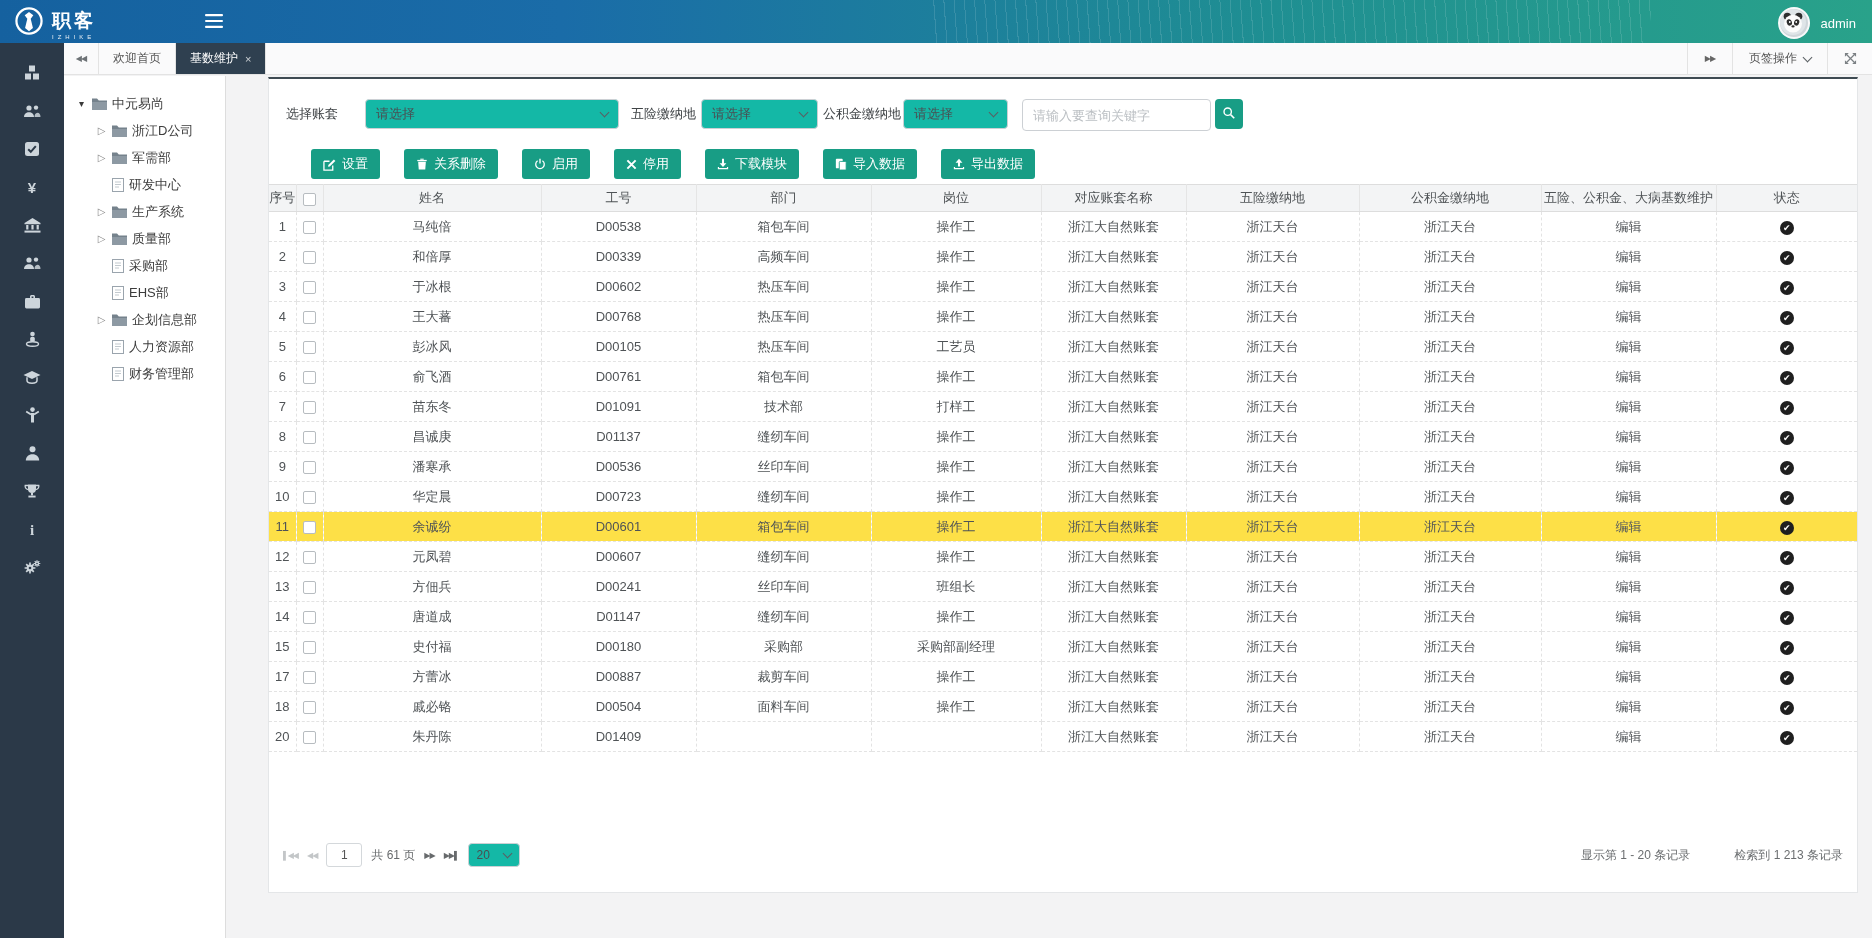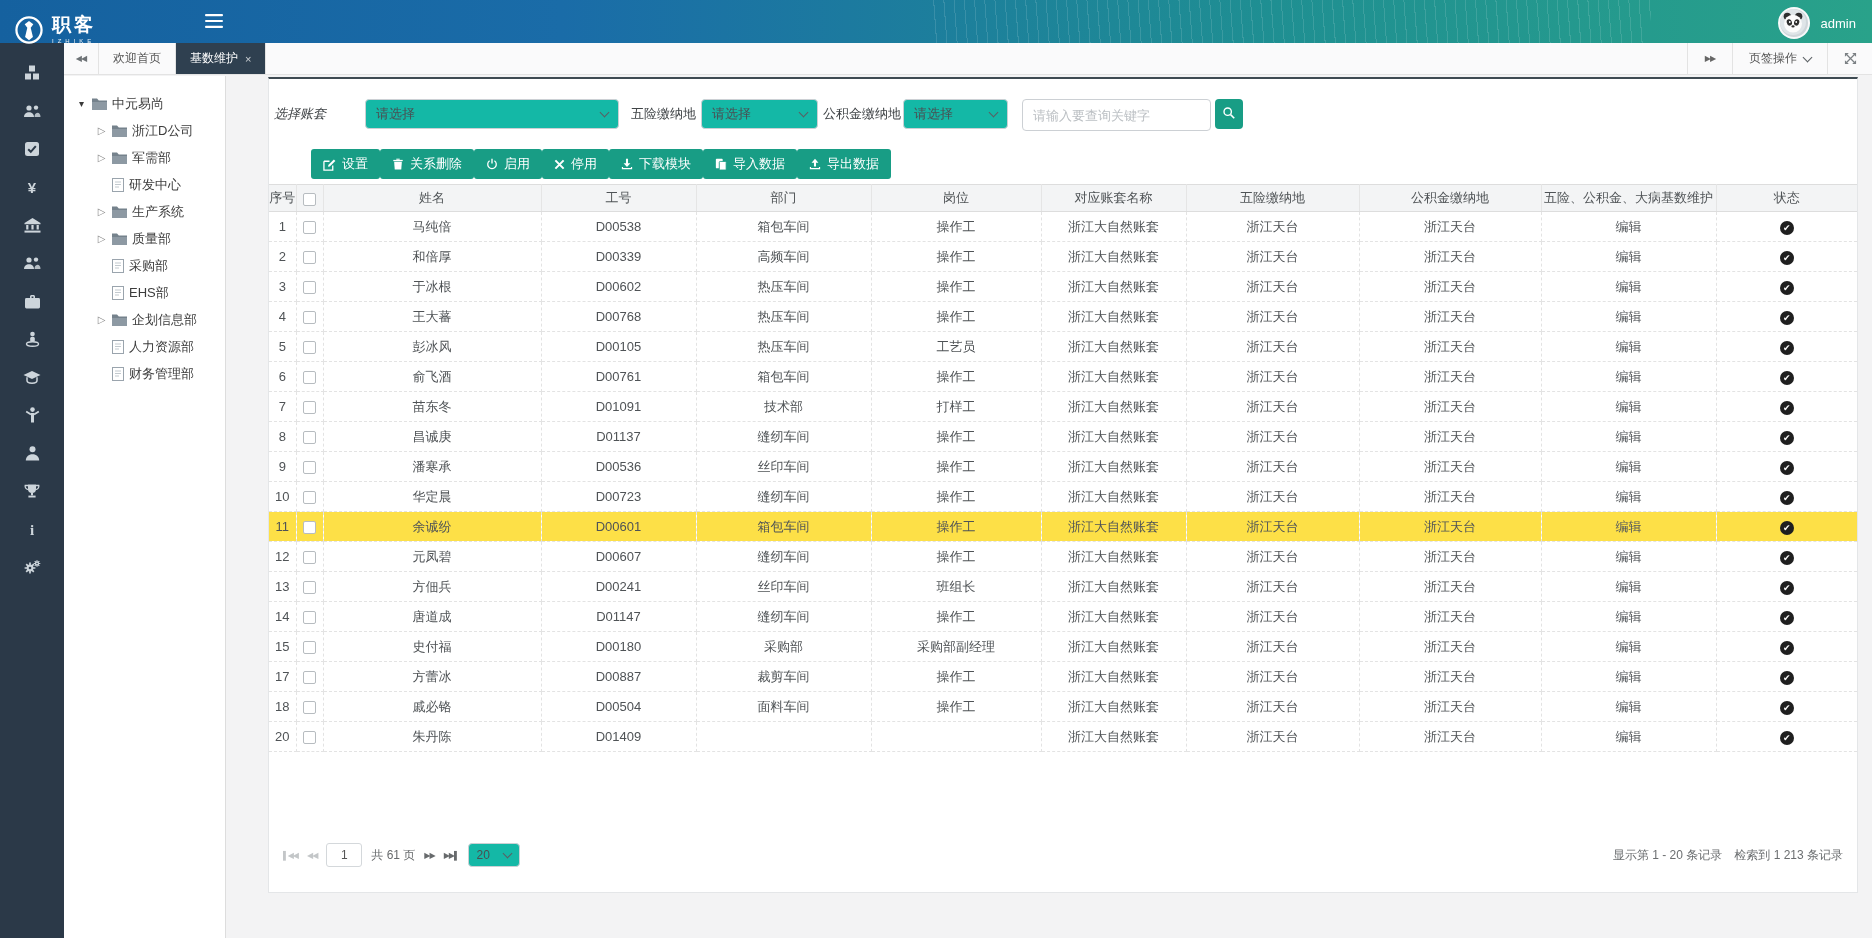"职客" .logo { align-items: flex-start -> flex-end; margin-top: 9px -> none }
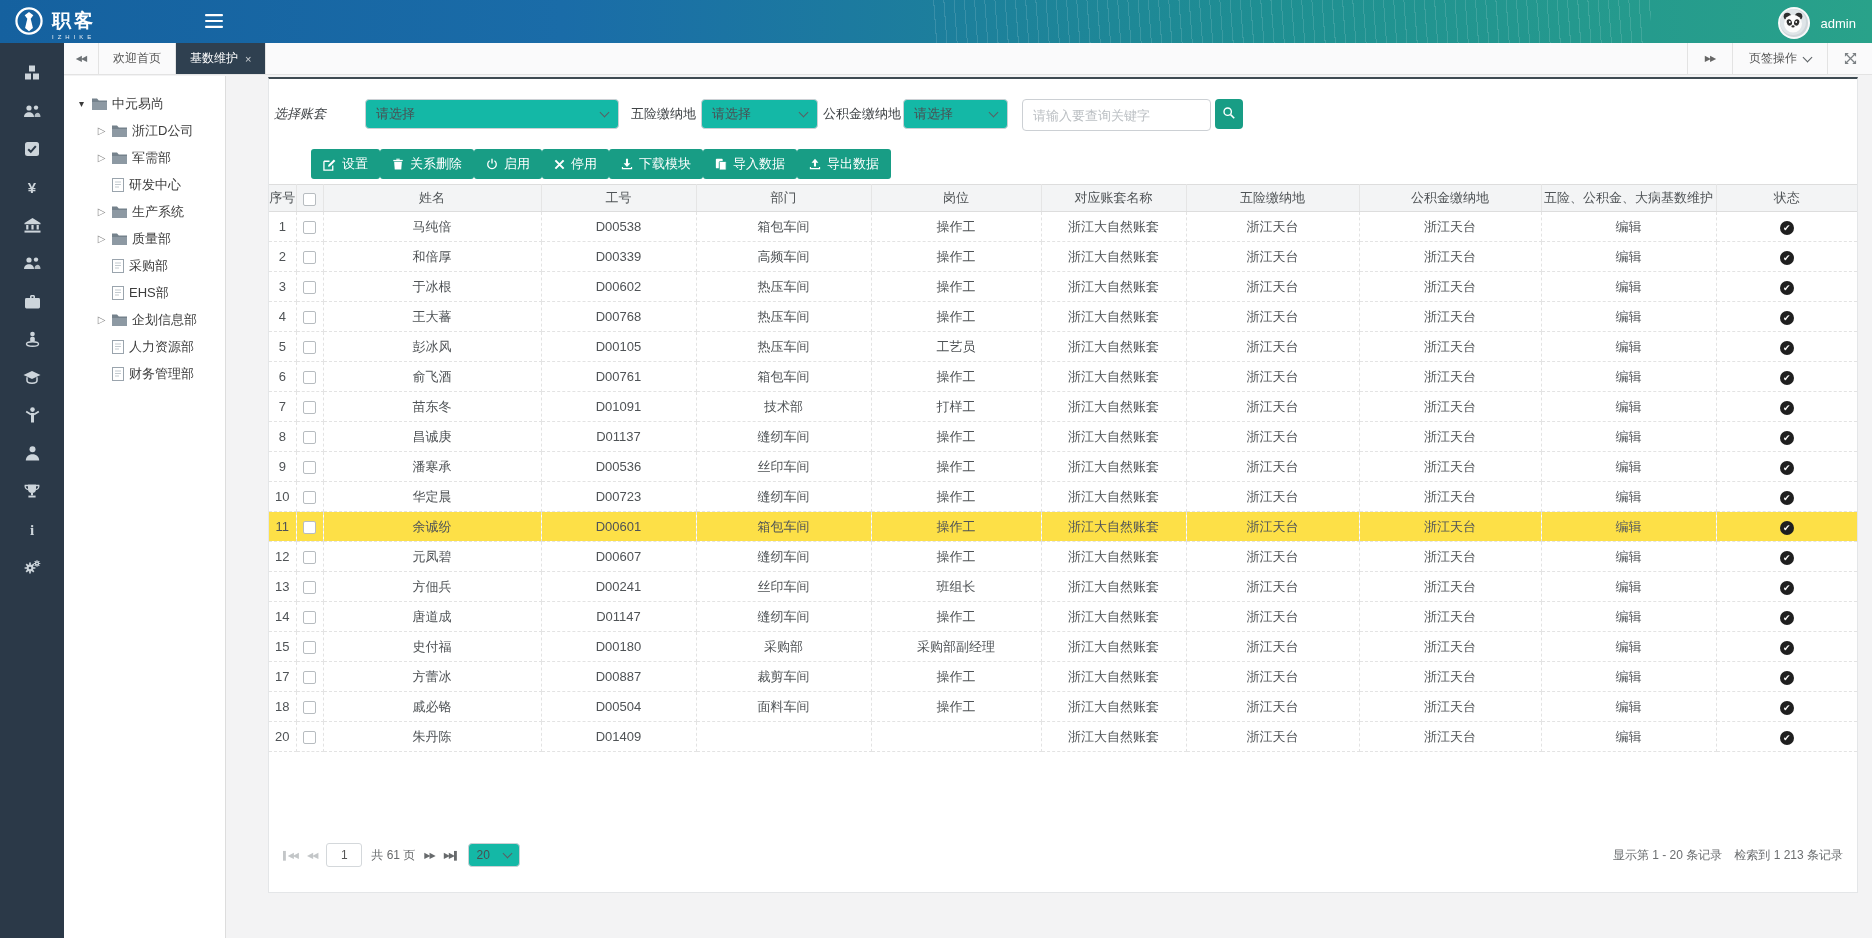"选择账套" span.f-label { font-style: italic -> none; left: 5px -> 17px }
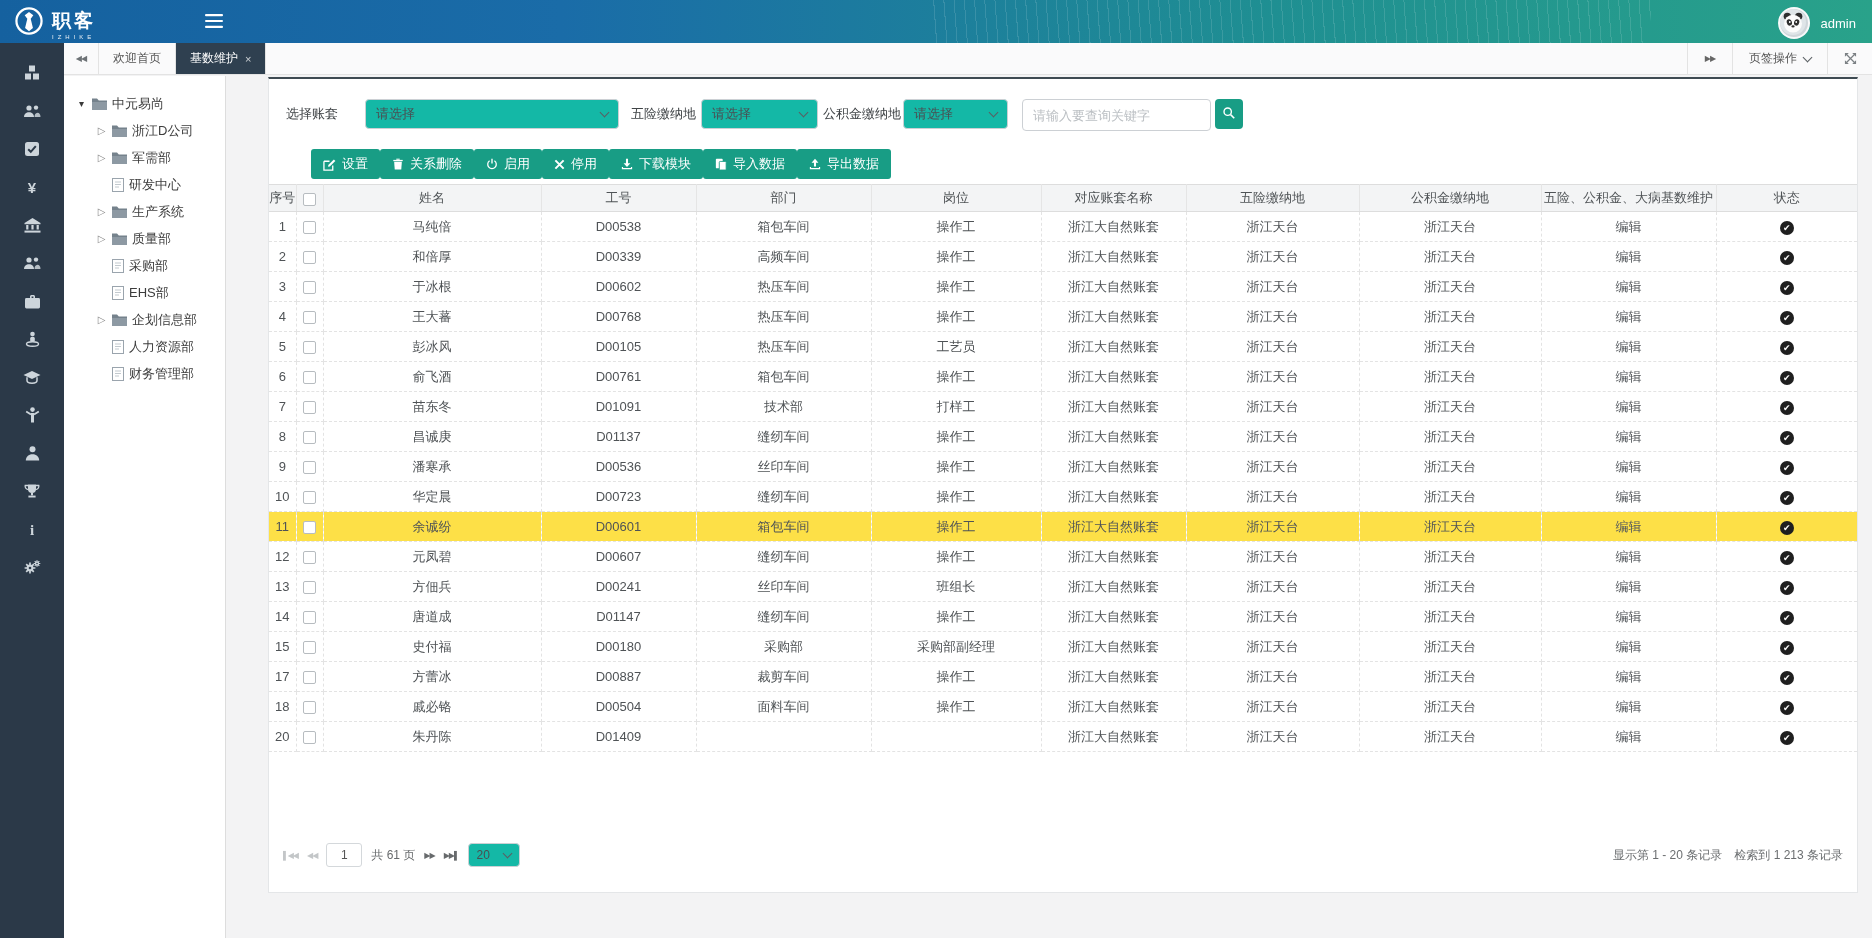"设置" .toolbar { gap: 0 -> 24px }
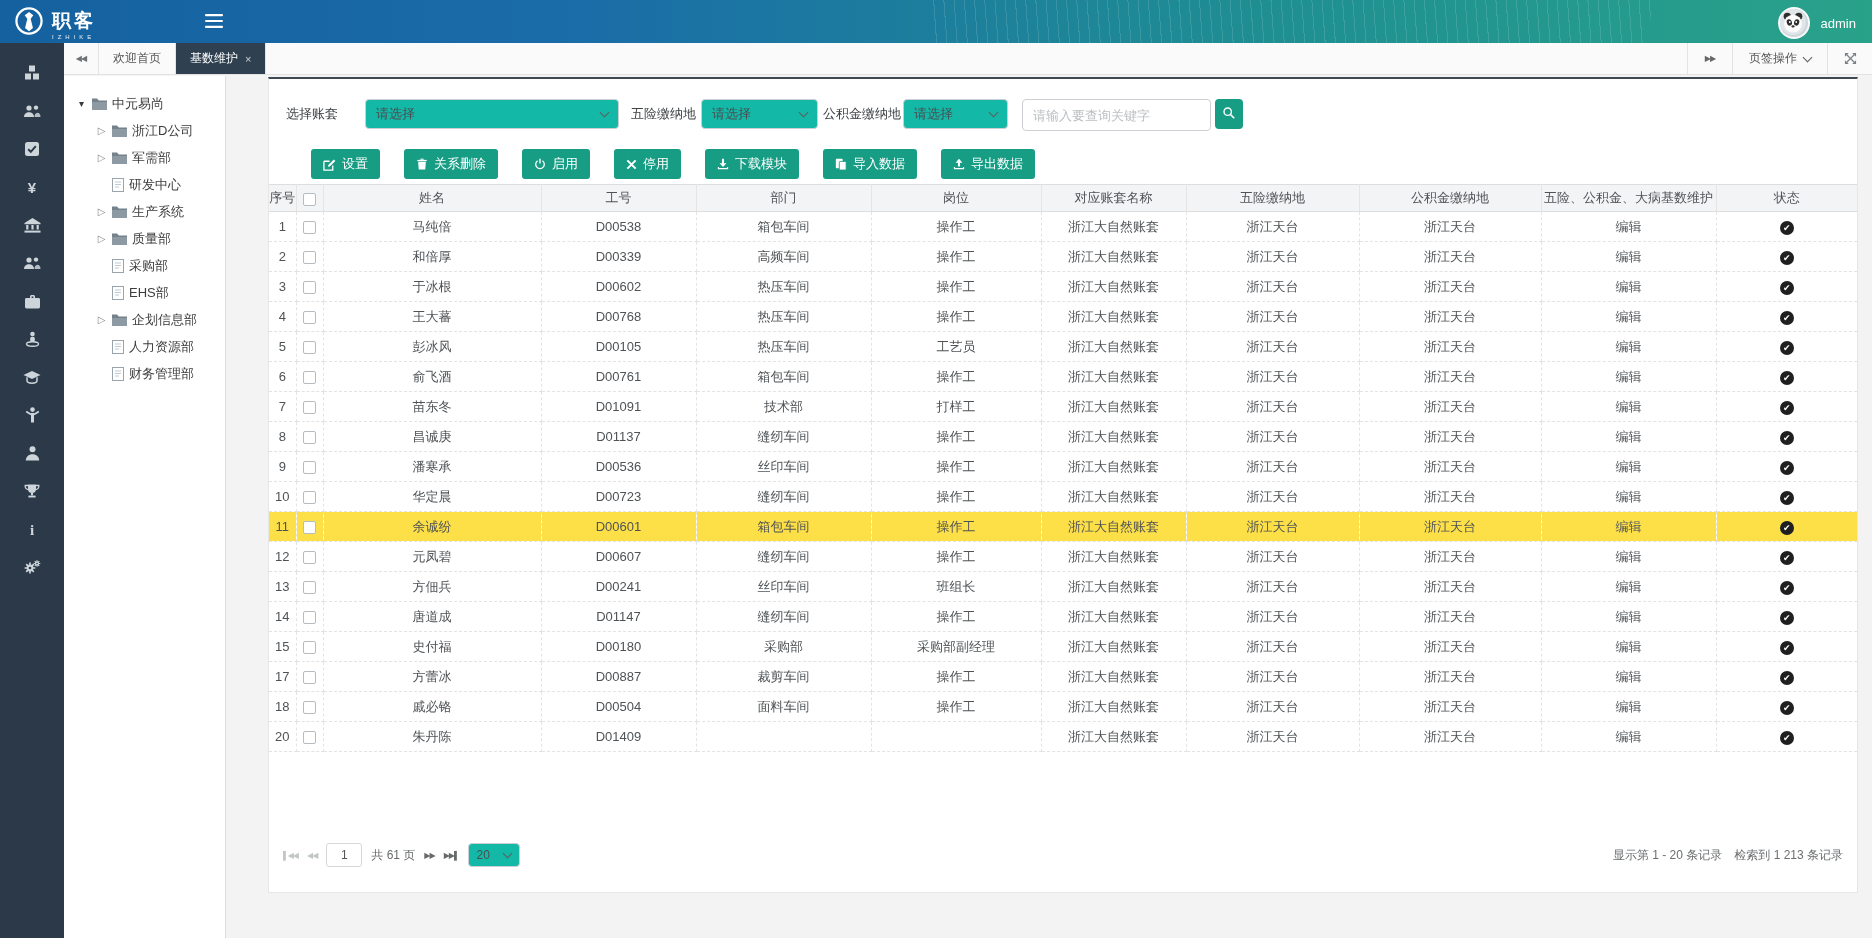"显示第 1 - 20 条记录" .pager-right { gap: 12px -> 44px }
